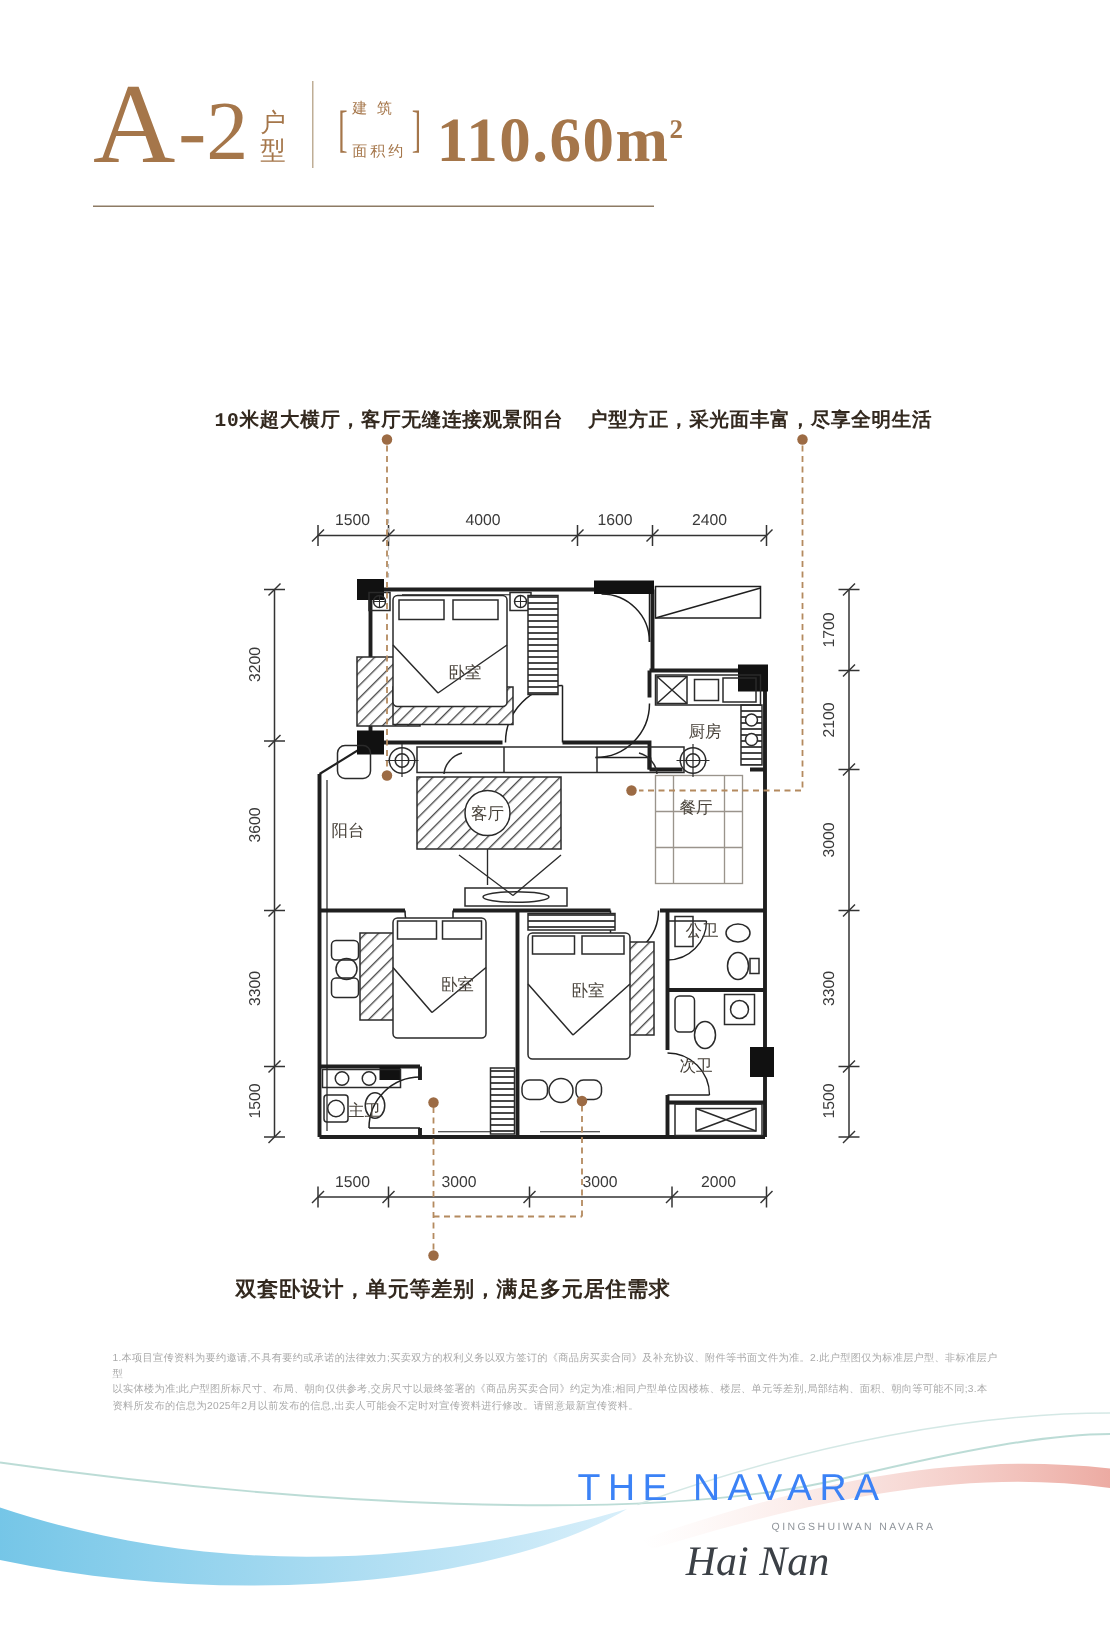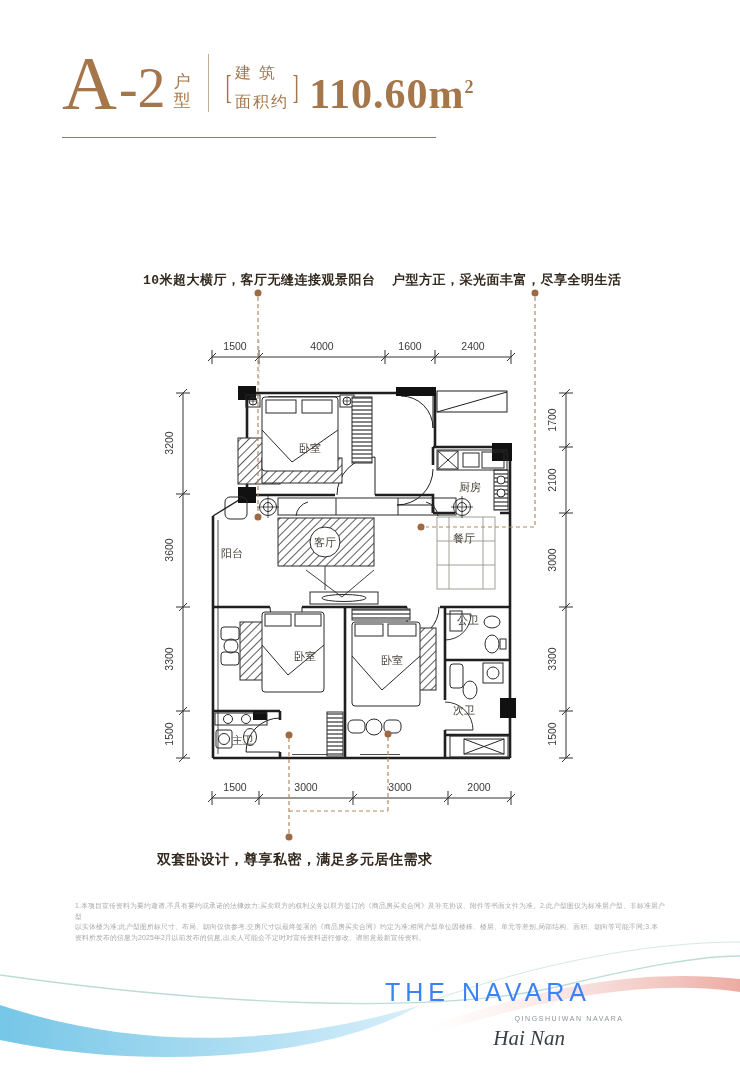"建 筑" .bk-lines { font-size: 16px -> 10px }
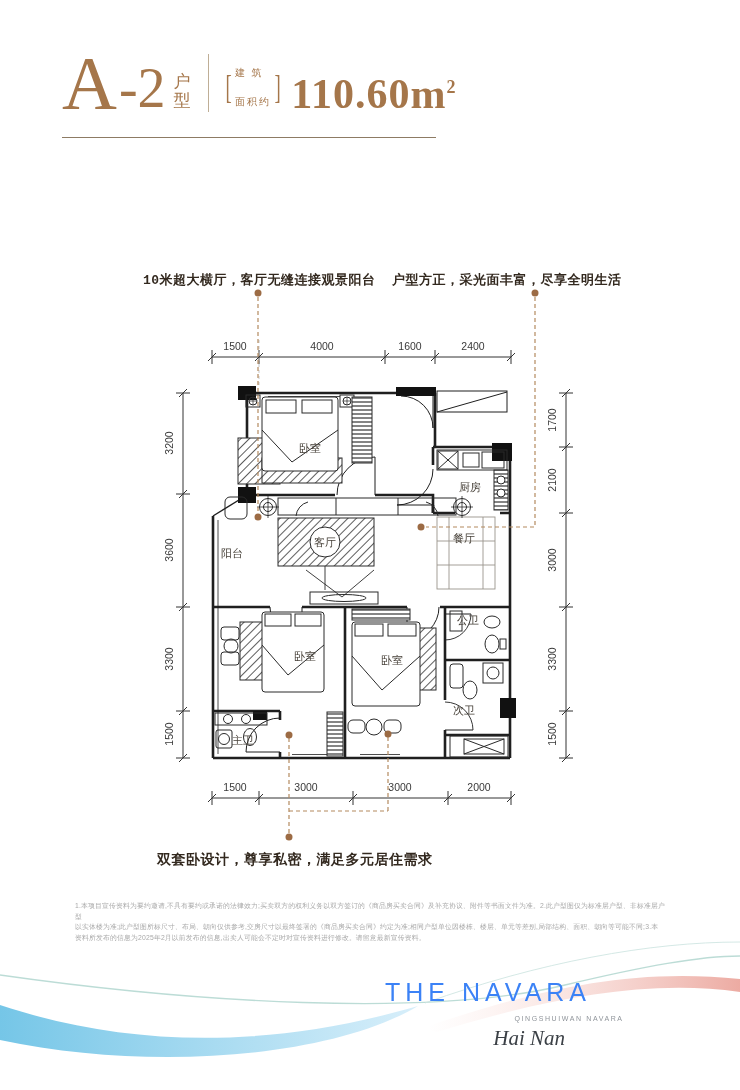"双套卧设计，尊享私密，满足多元居住需求" div.callout { text: 尊享私密 -> 单元等差别 }
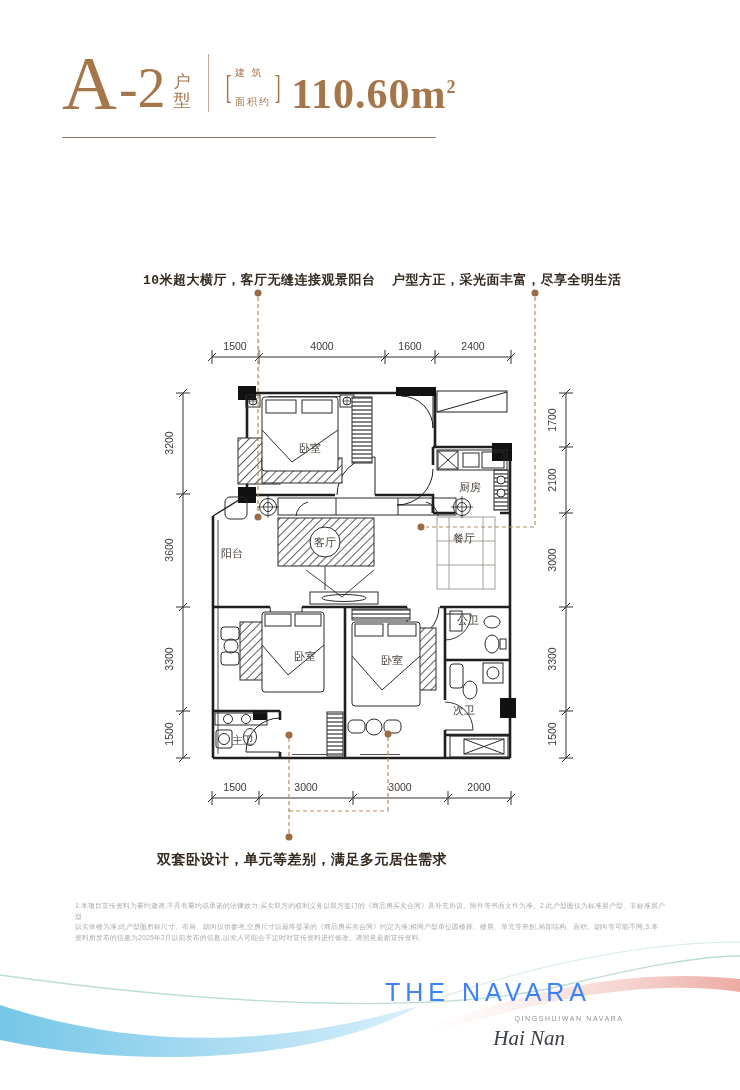"Hai Nan" .logo-region { font-size: 21px -> 28px; text-align: right -> center }
